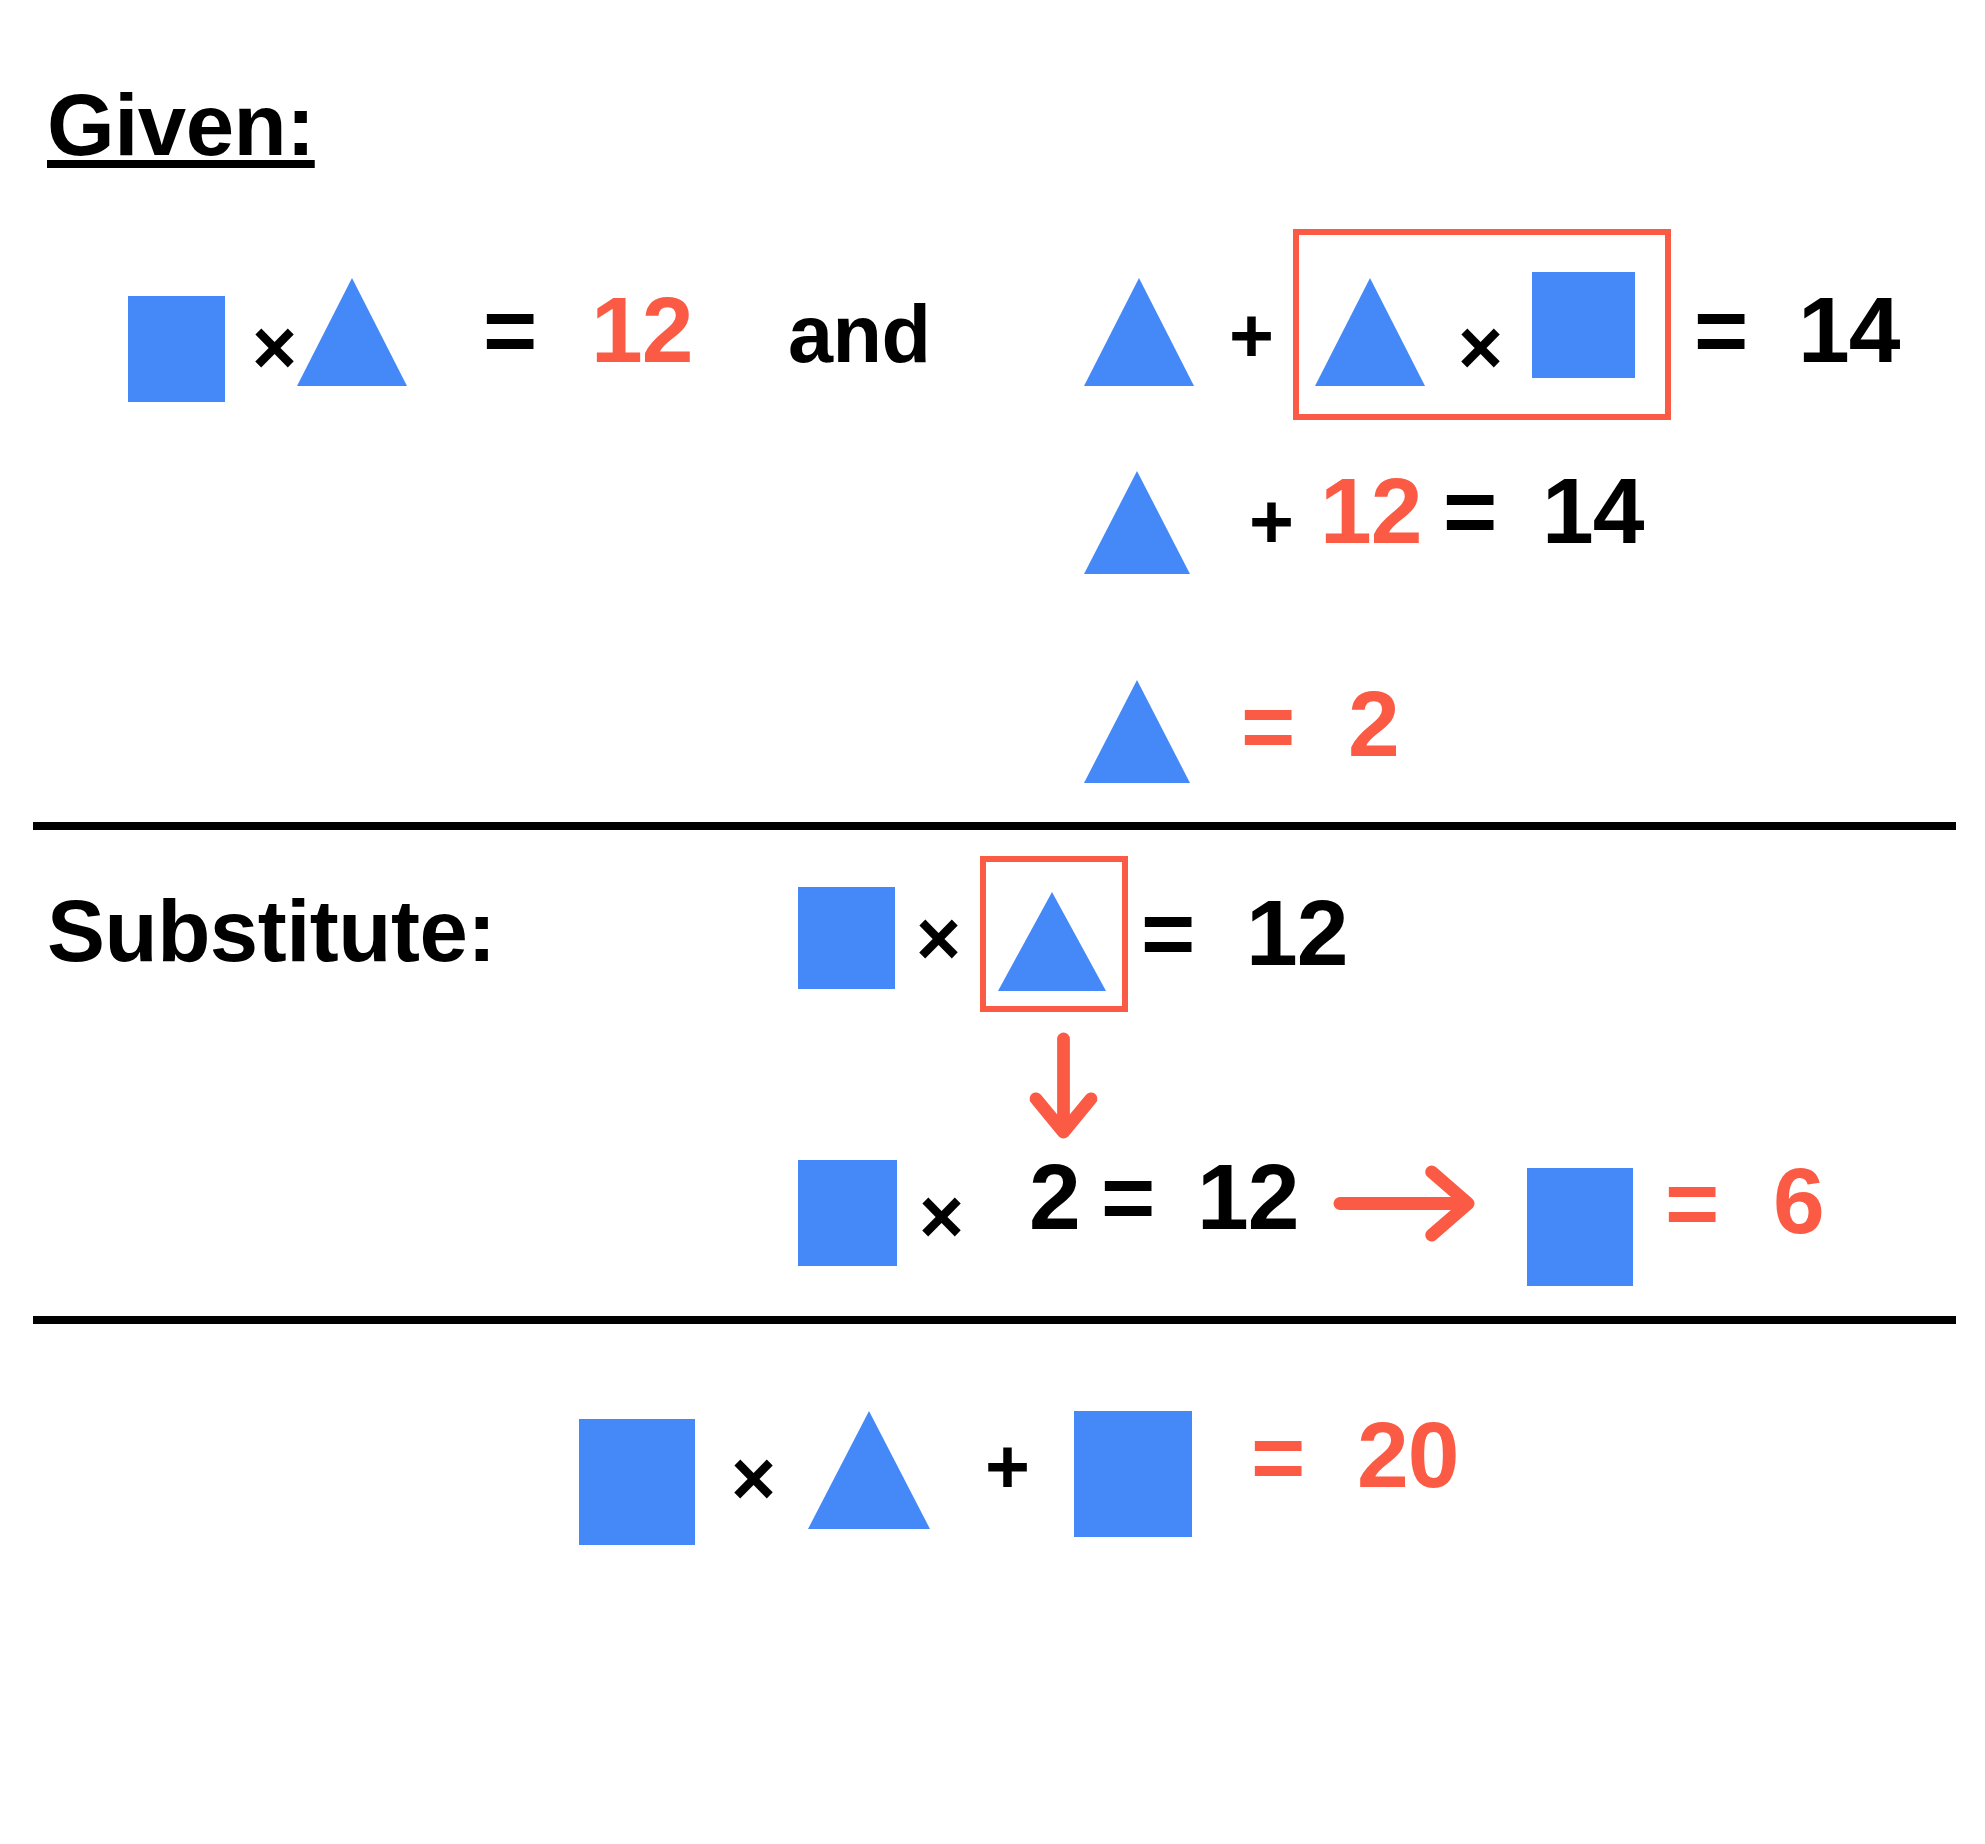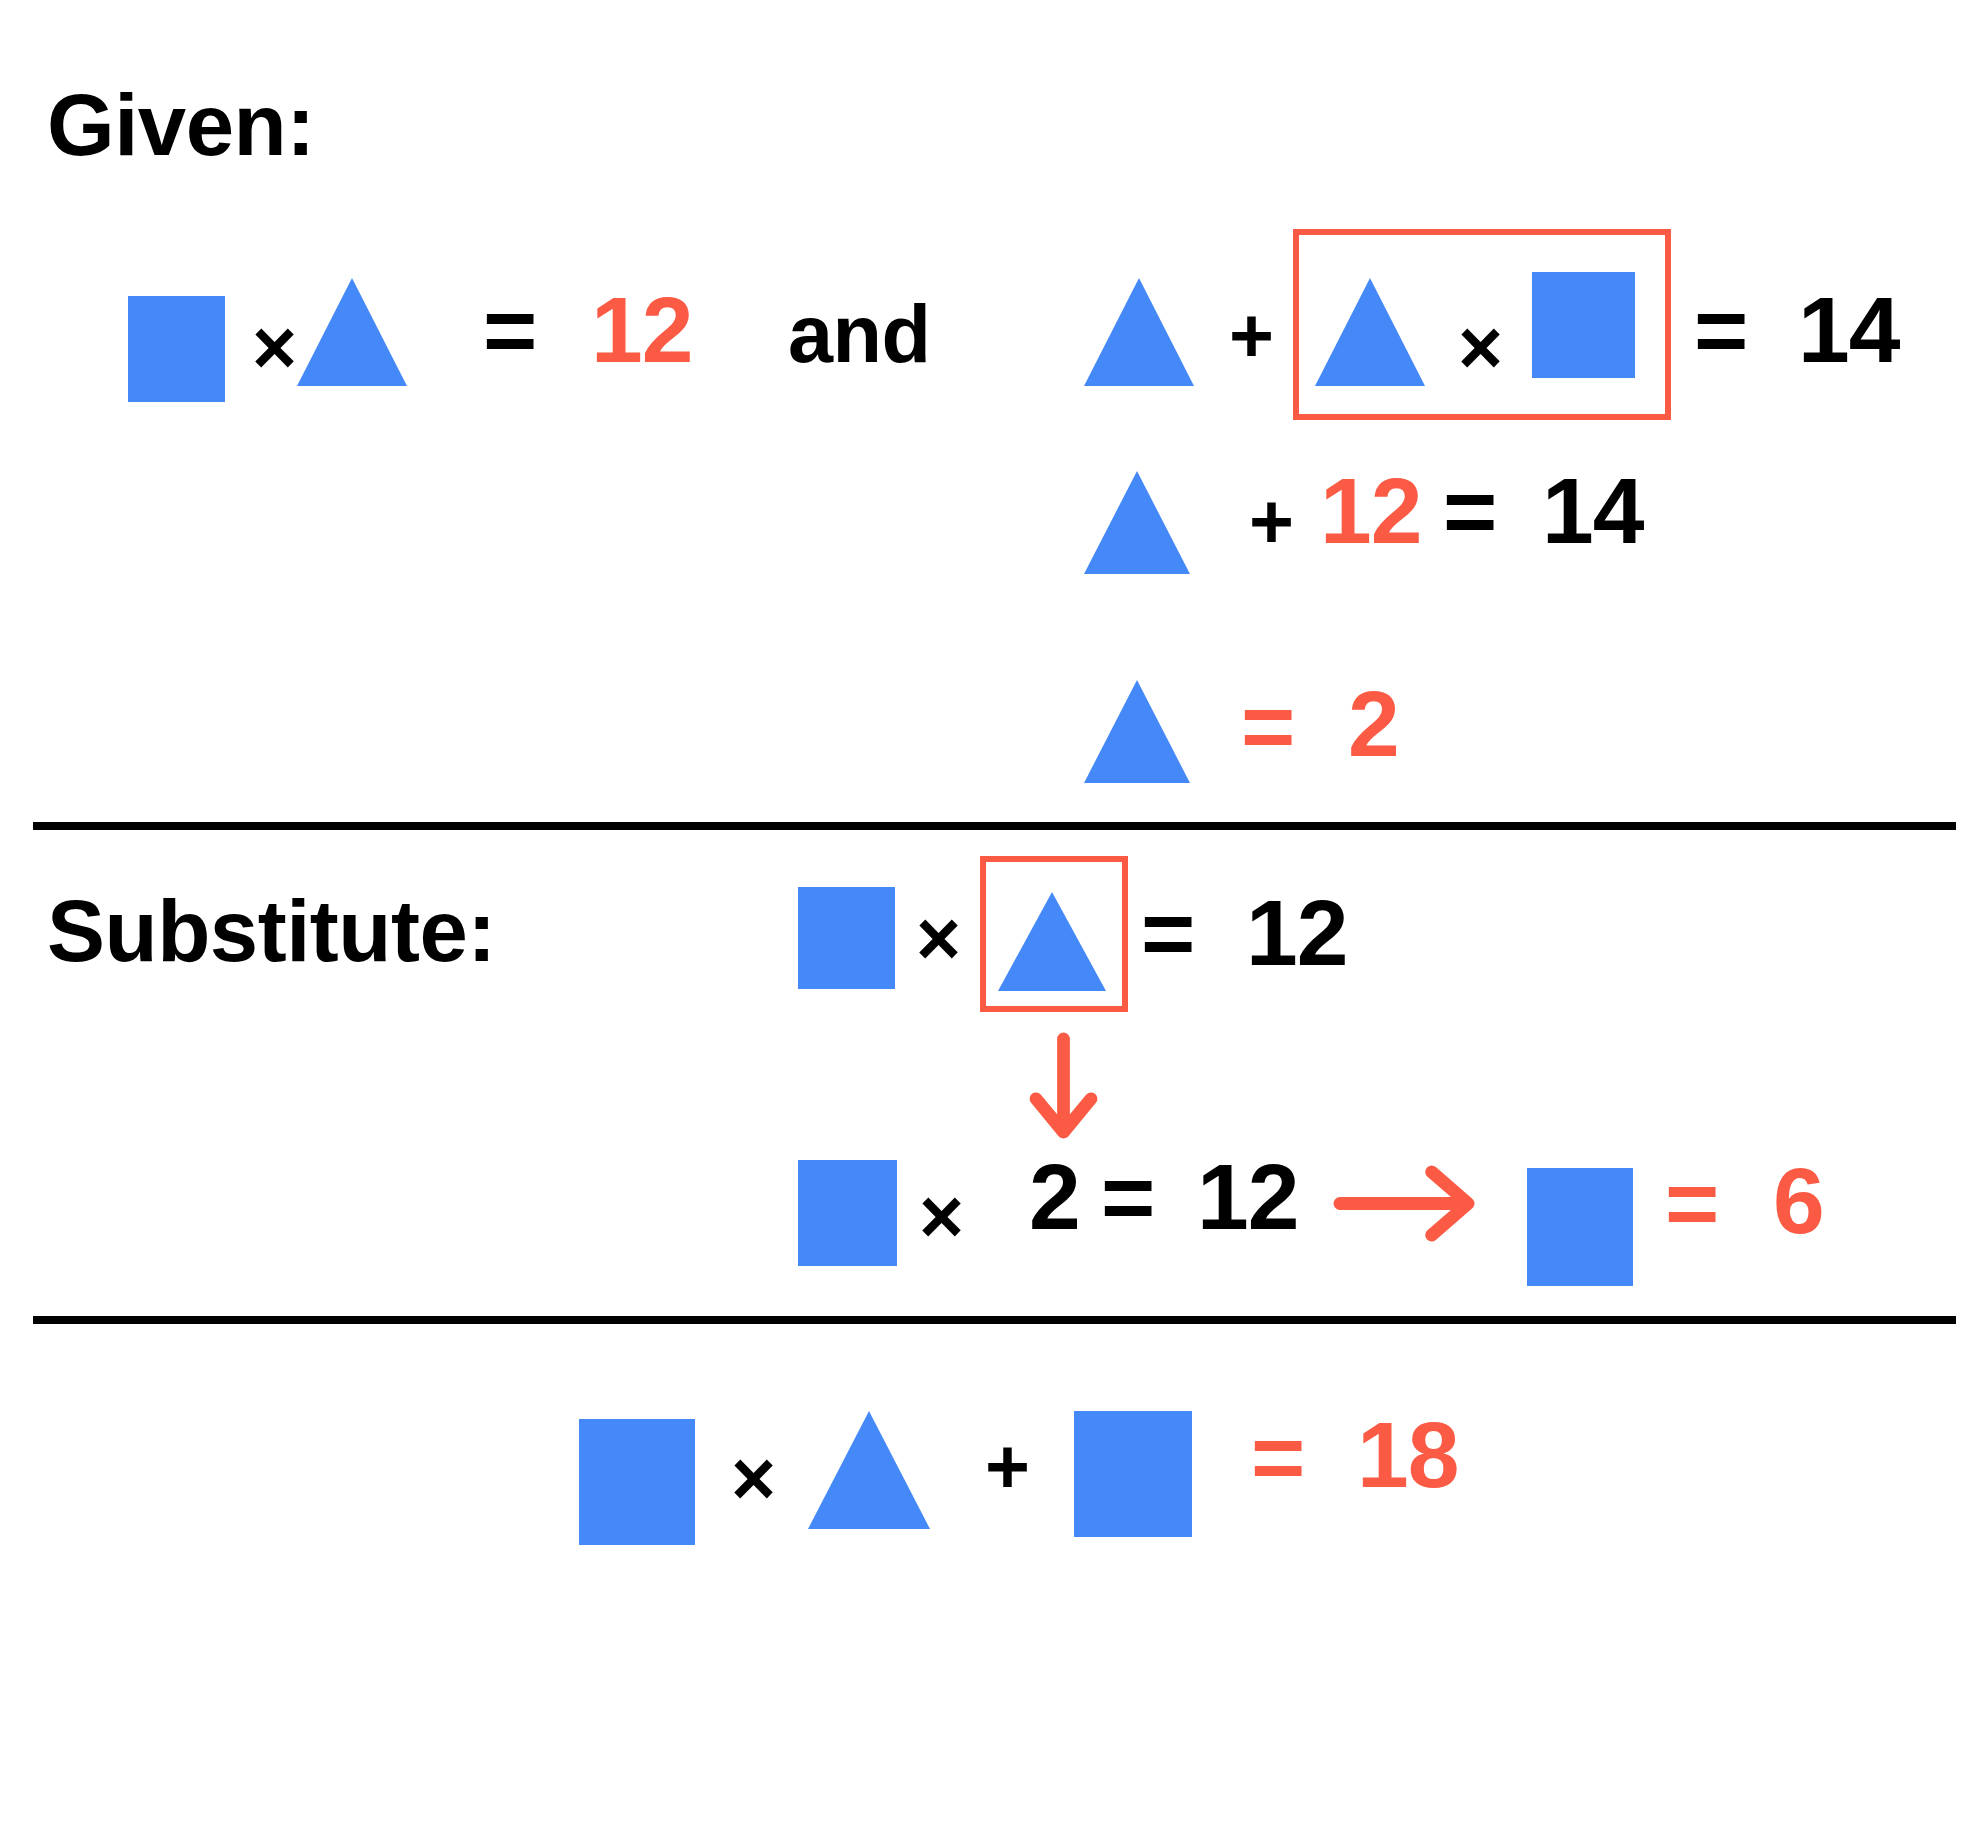"Given:" div.abs { text-decoration: none -> underline }
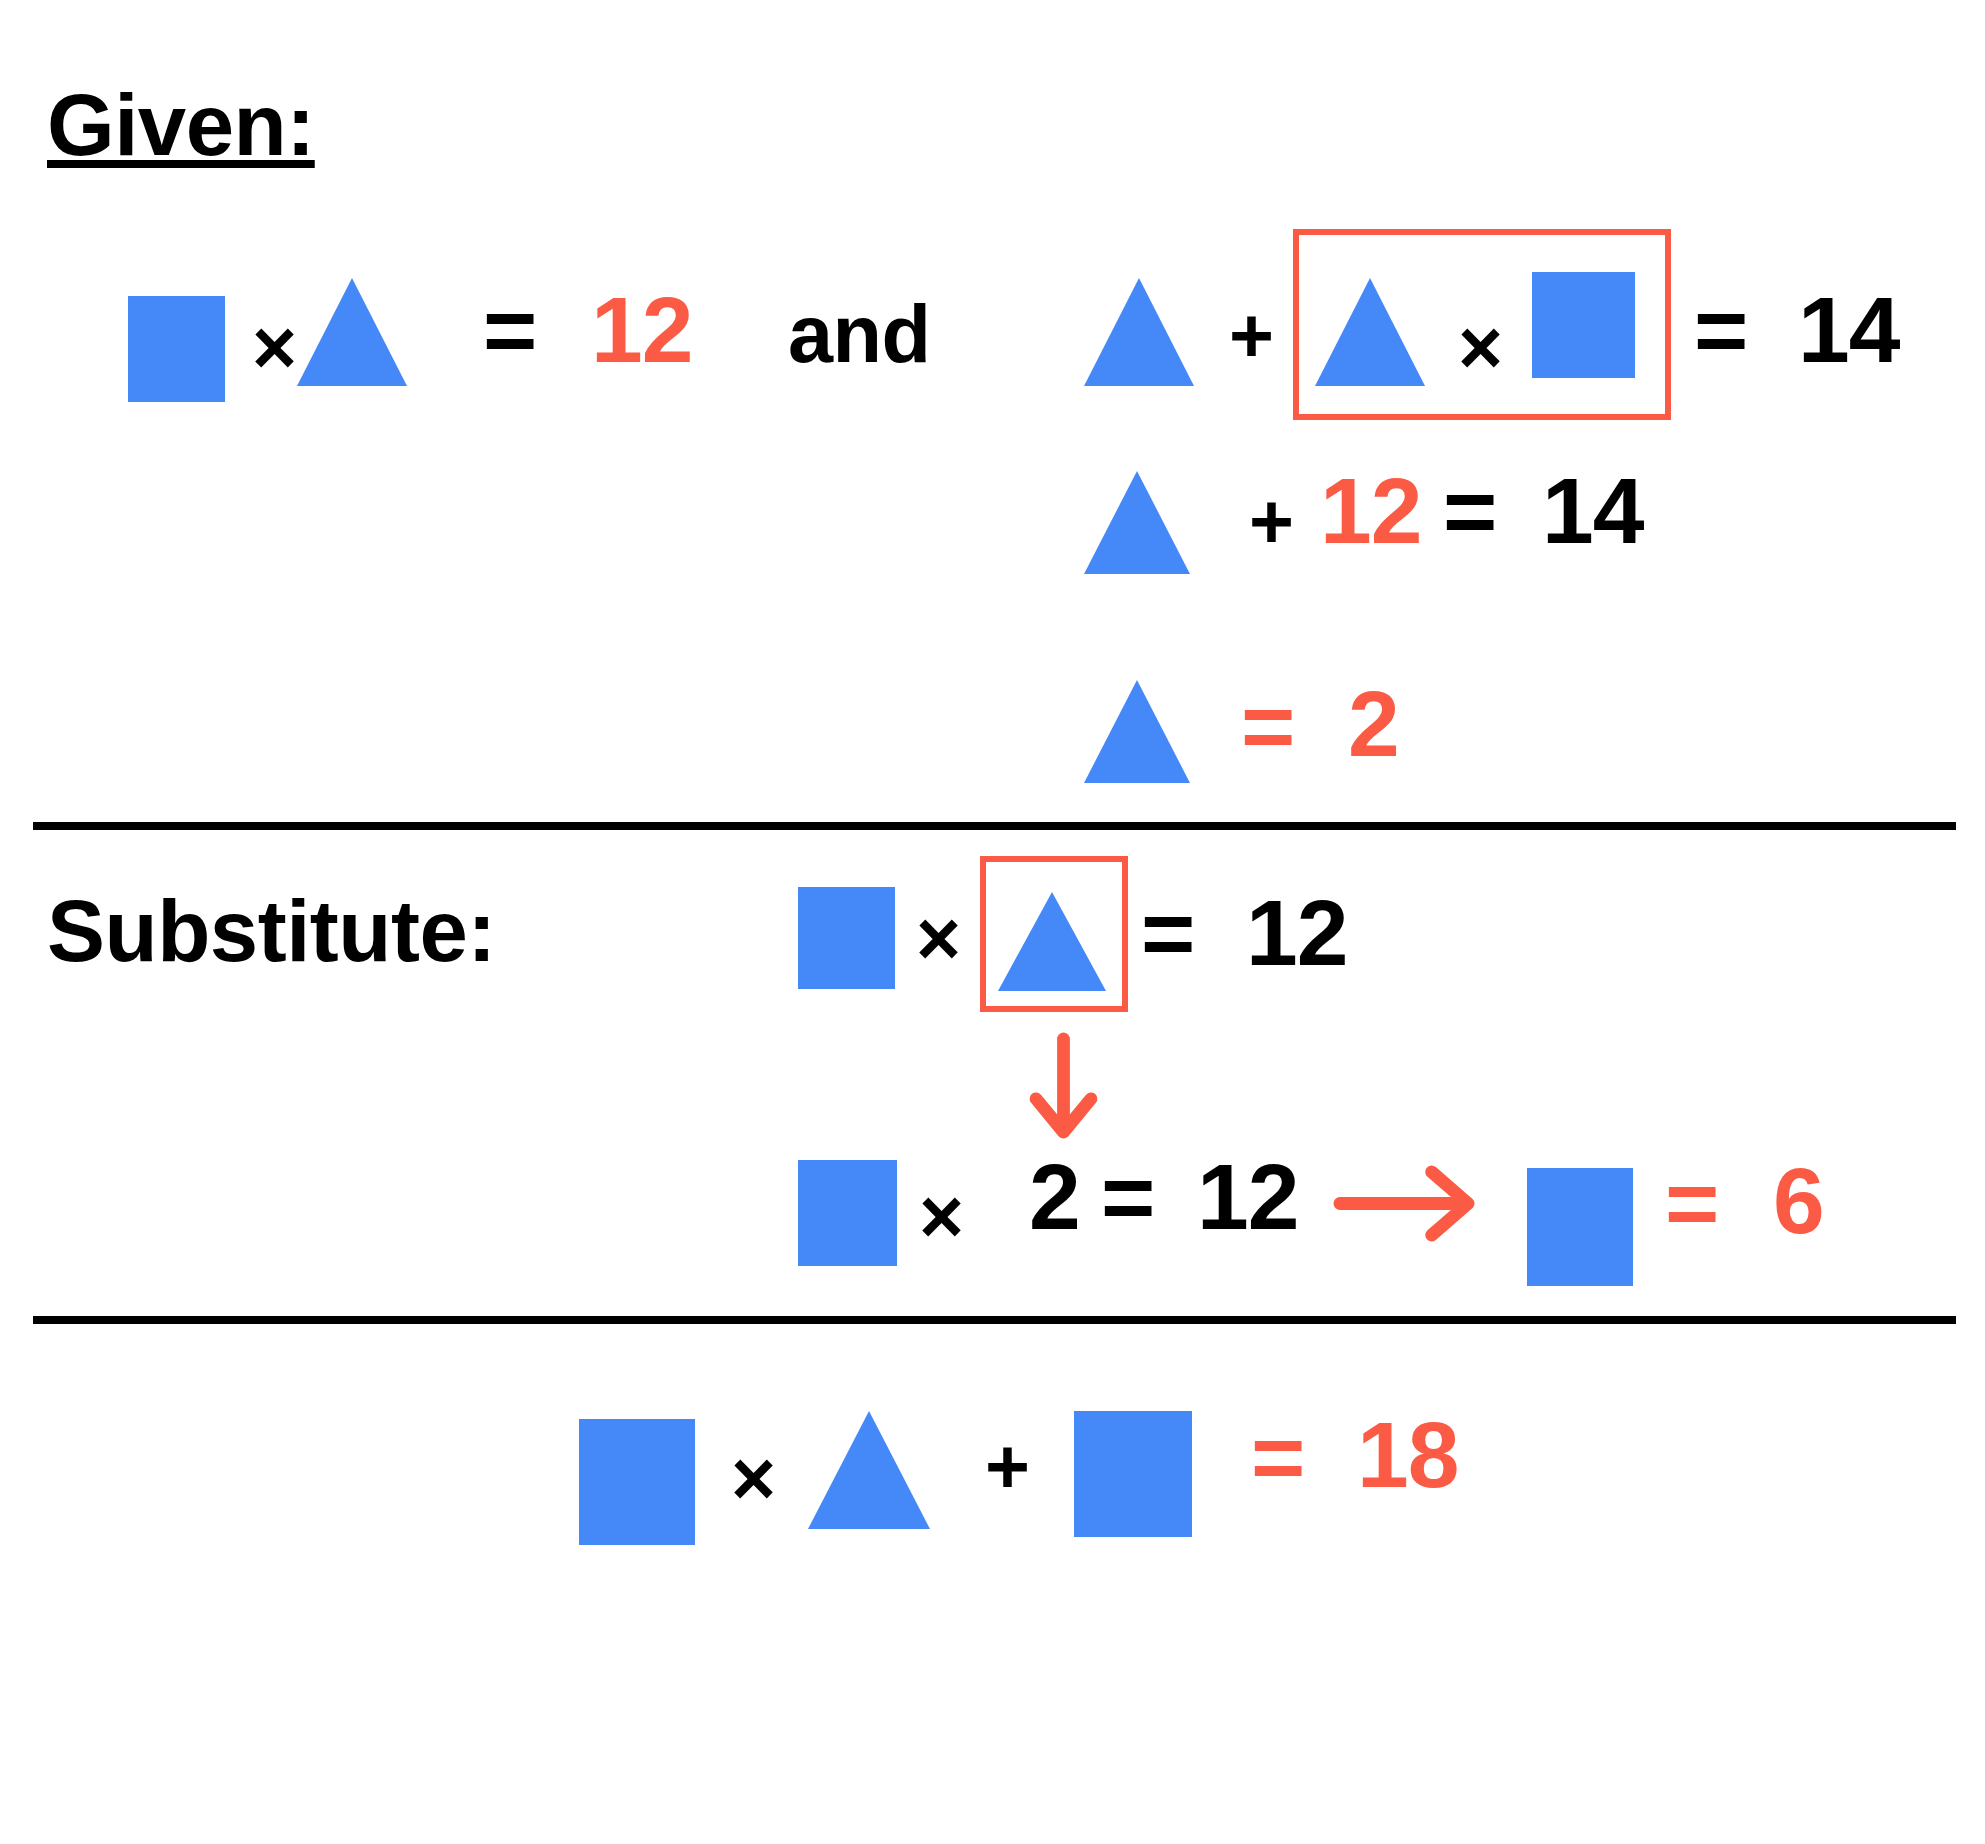"18" div.abs { text: 18 -> 20 }
